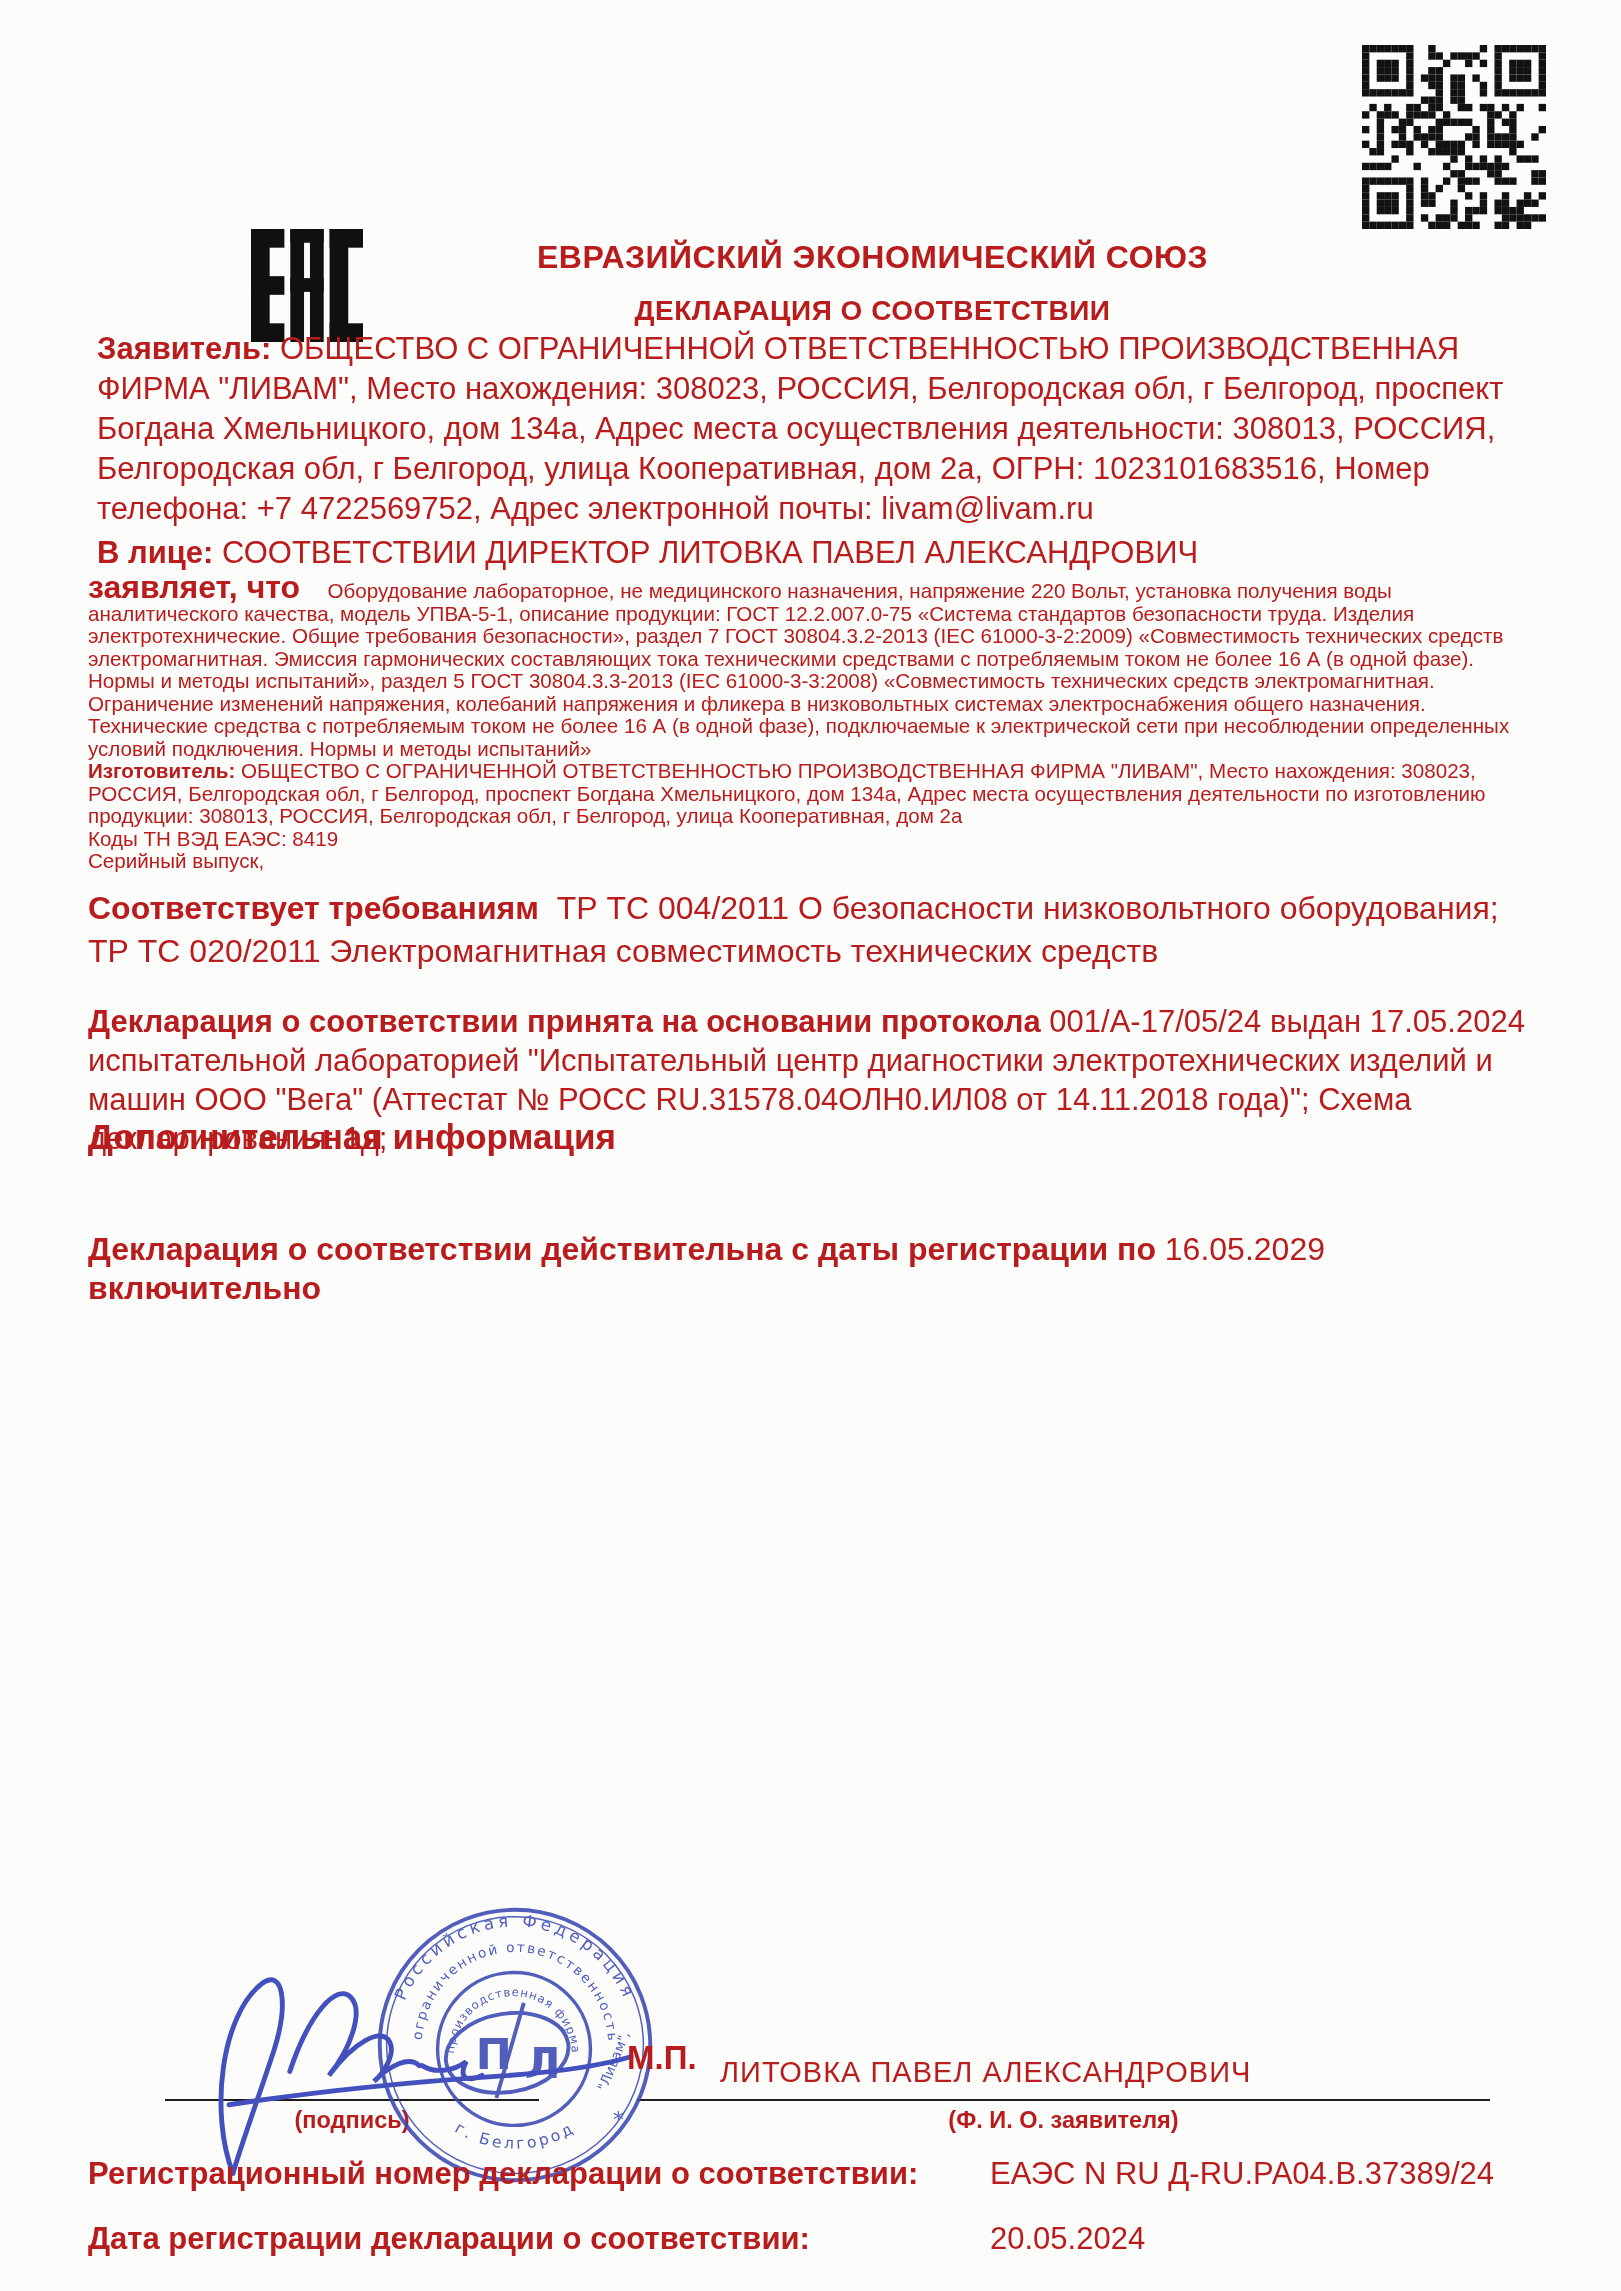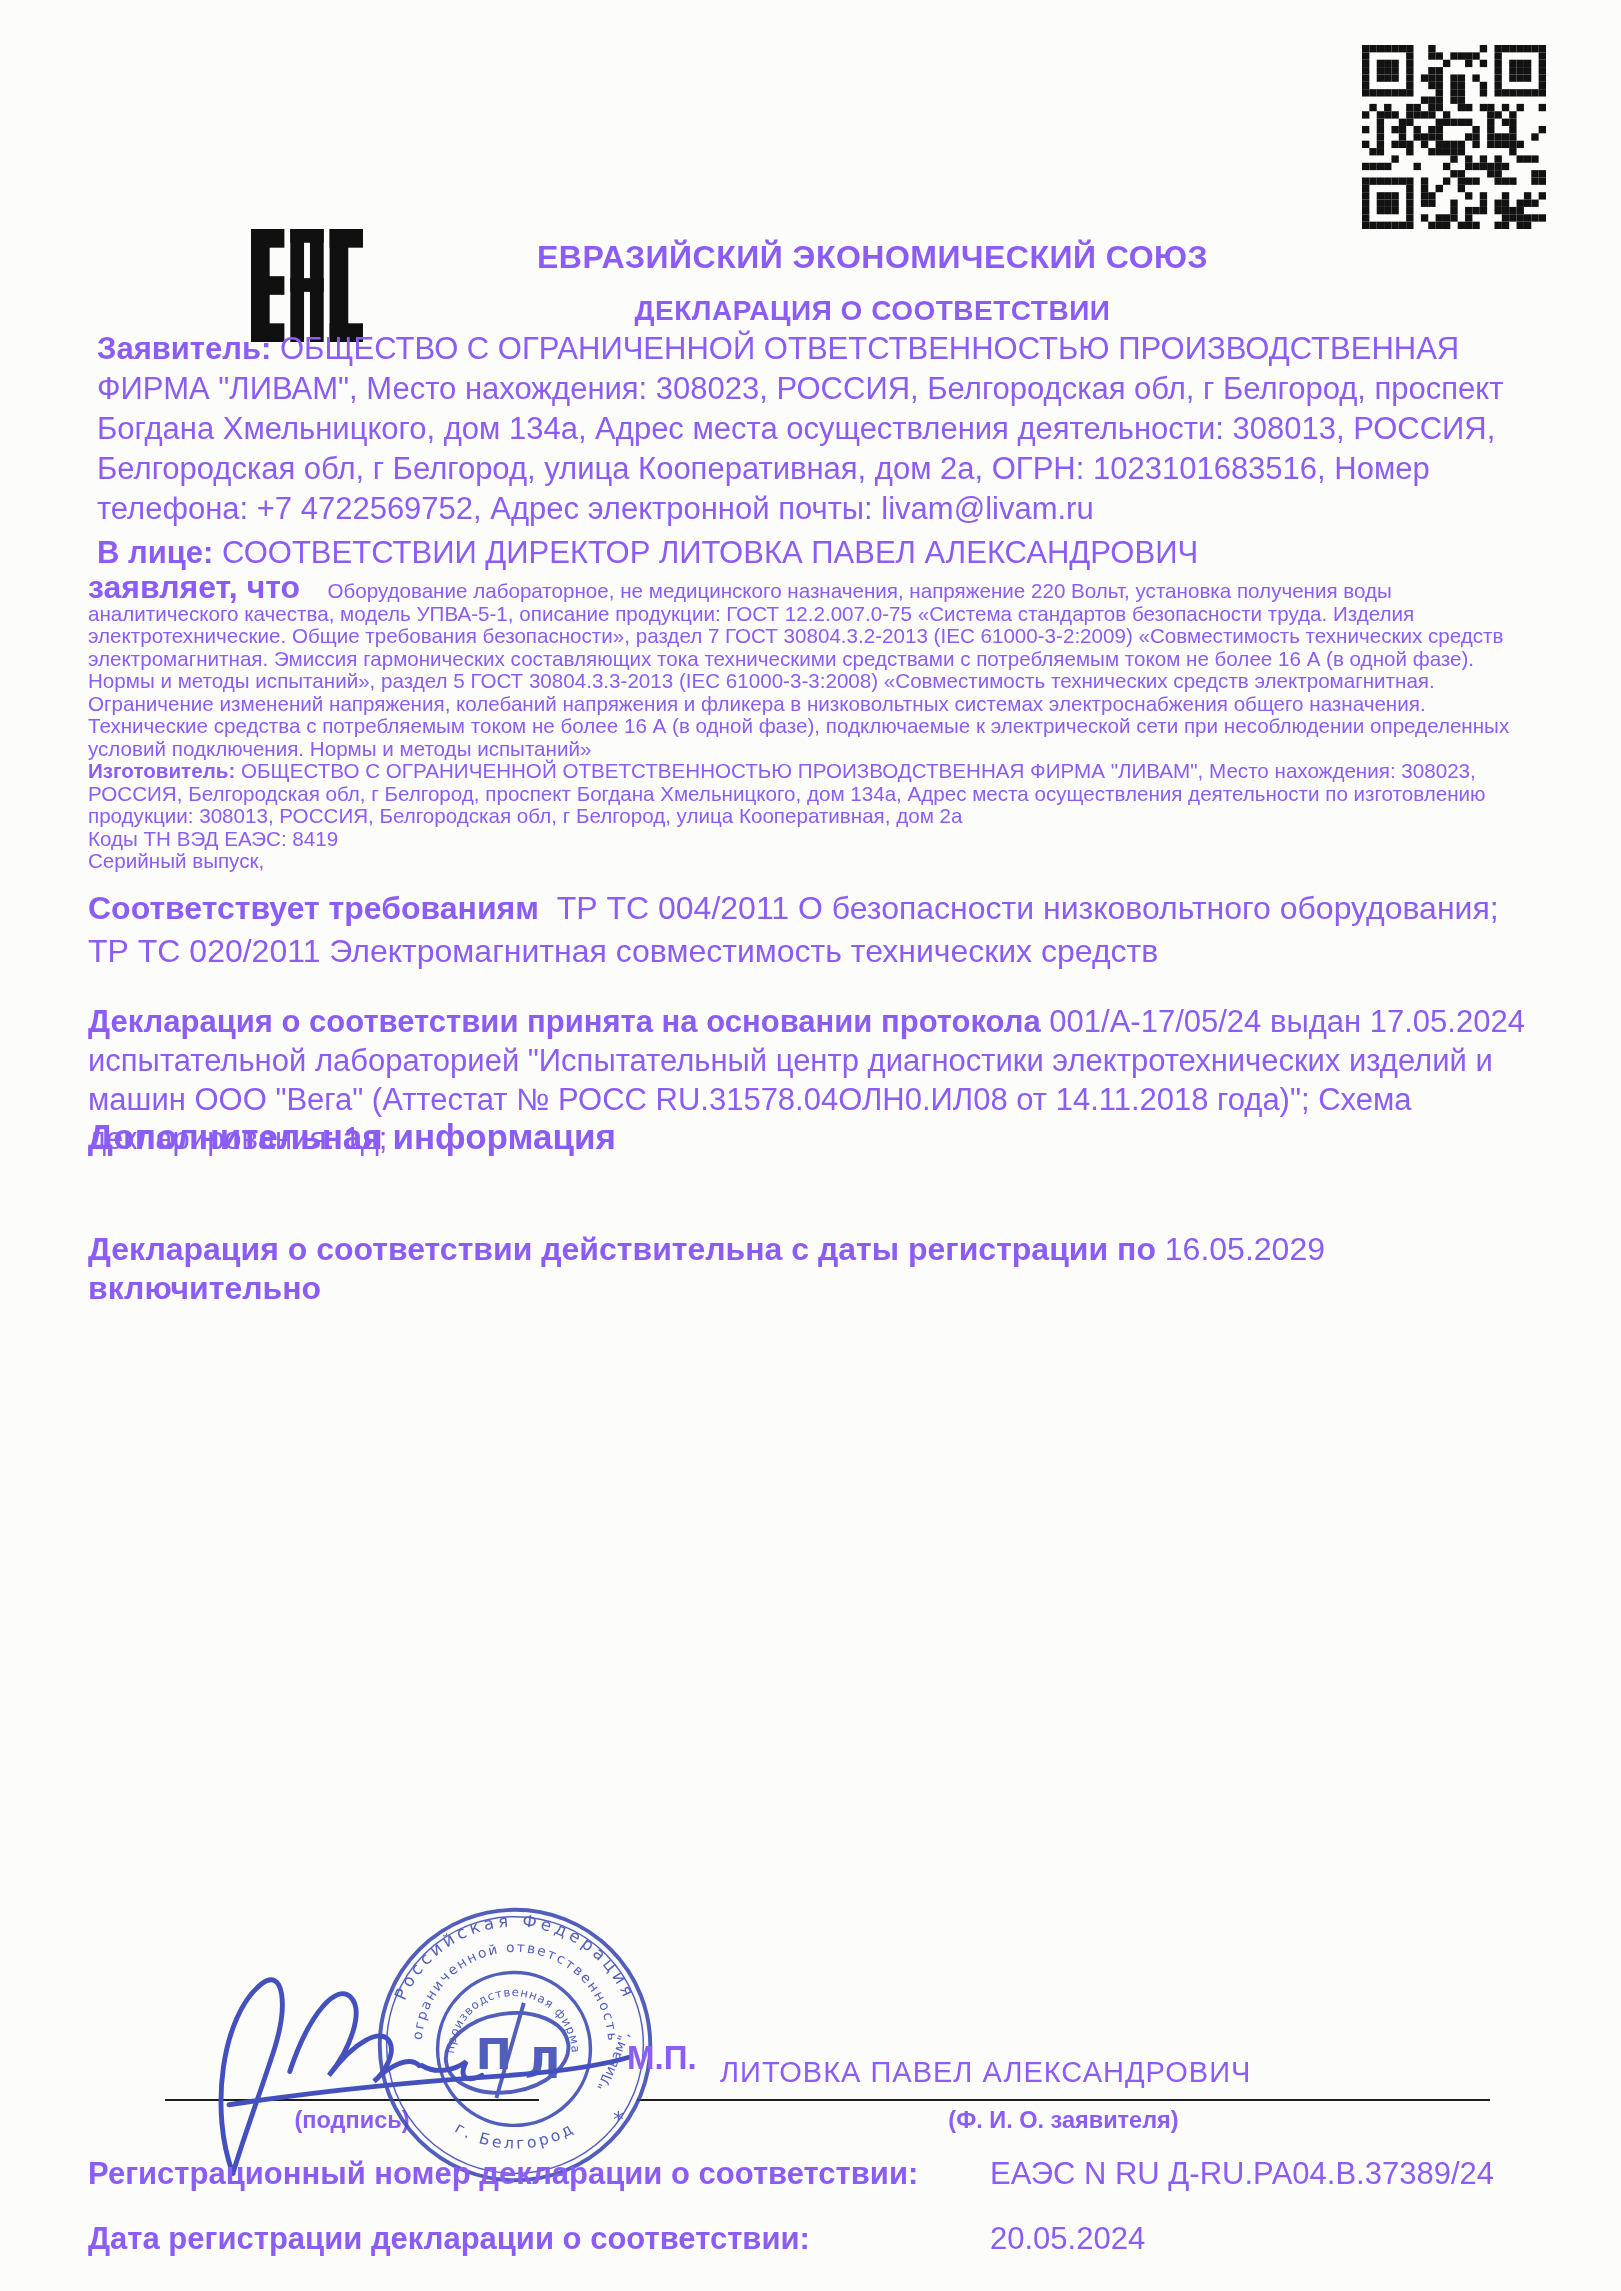"ЕВРАЗИЙСКИЙ ЭКОНОМИЧЕСКИЙ СОЮЗ" .page { color: #8b5cf6 -> #b91c1c }
